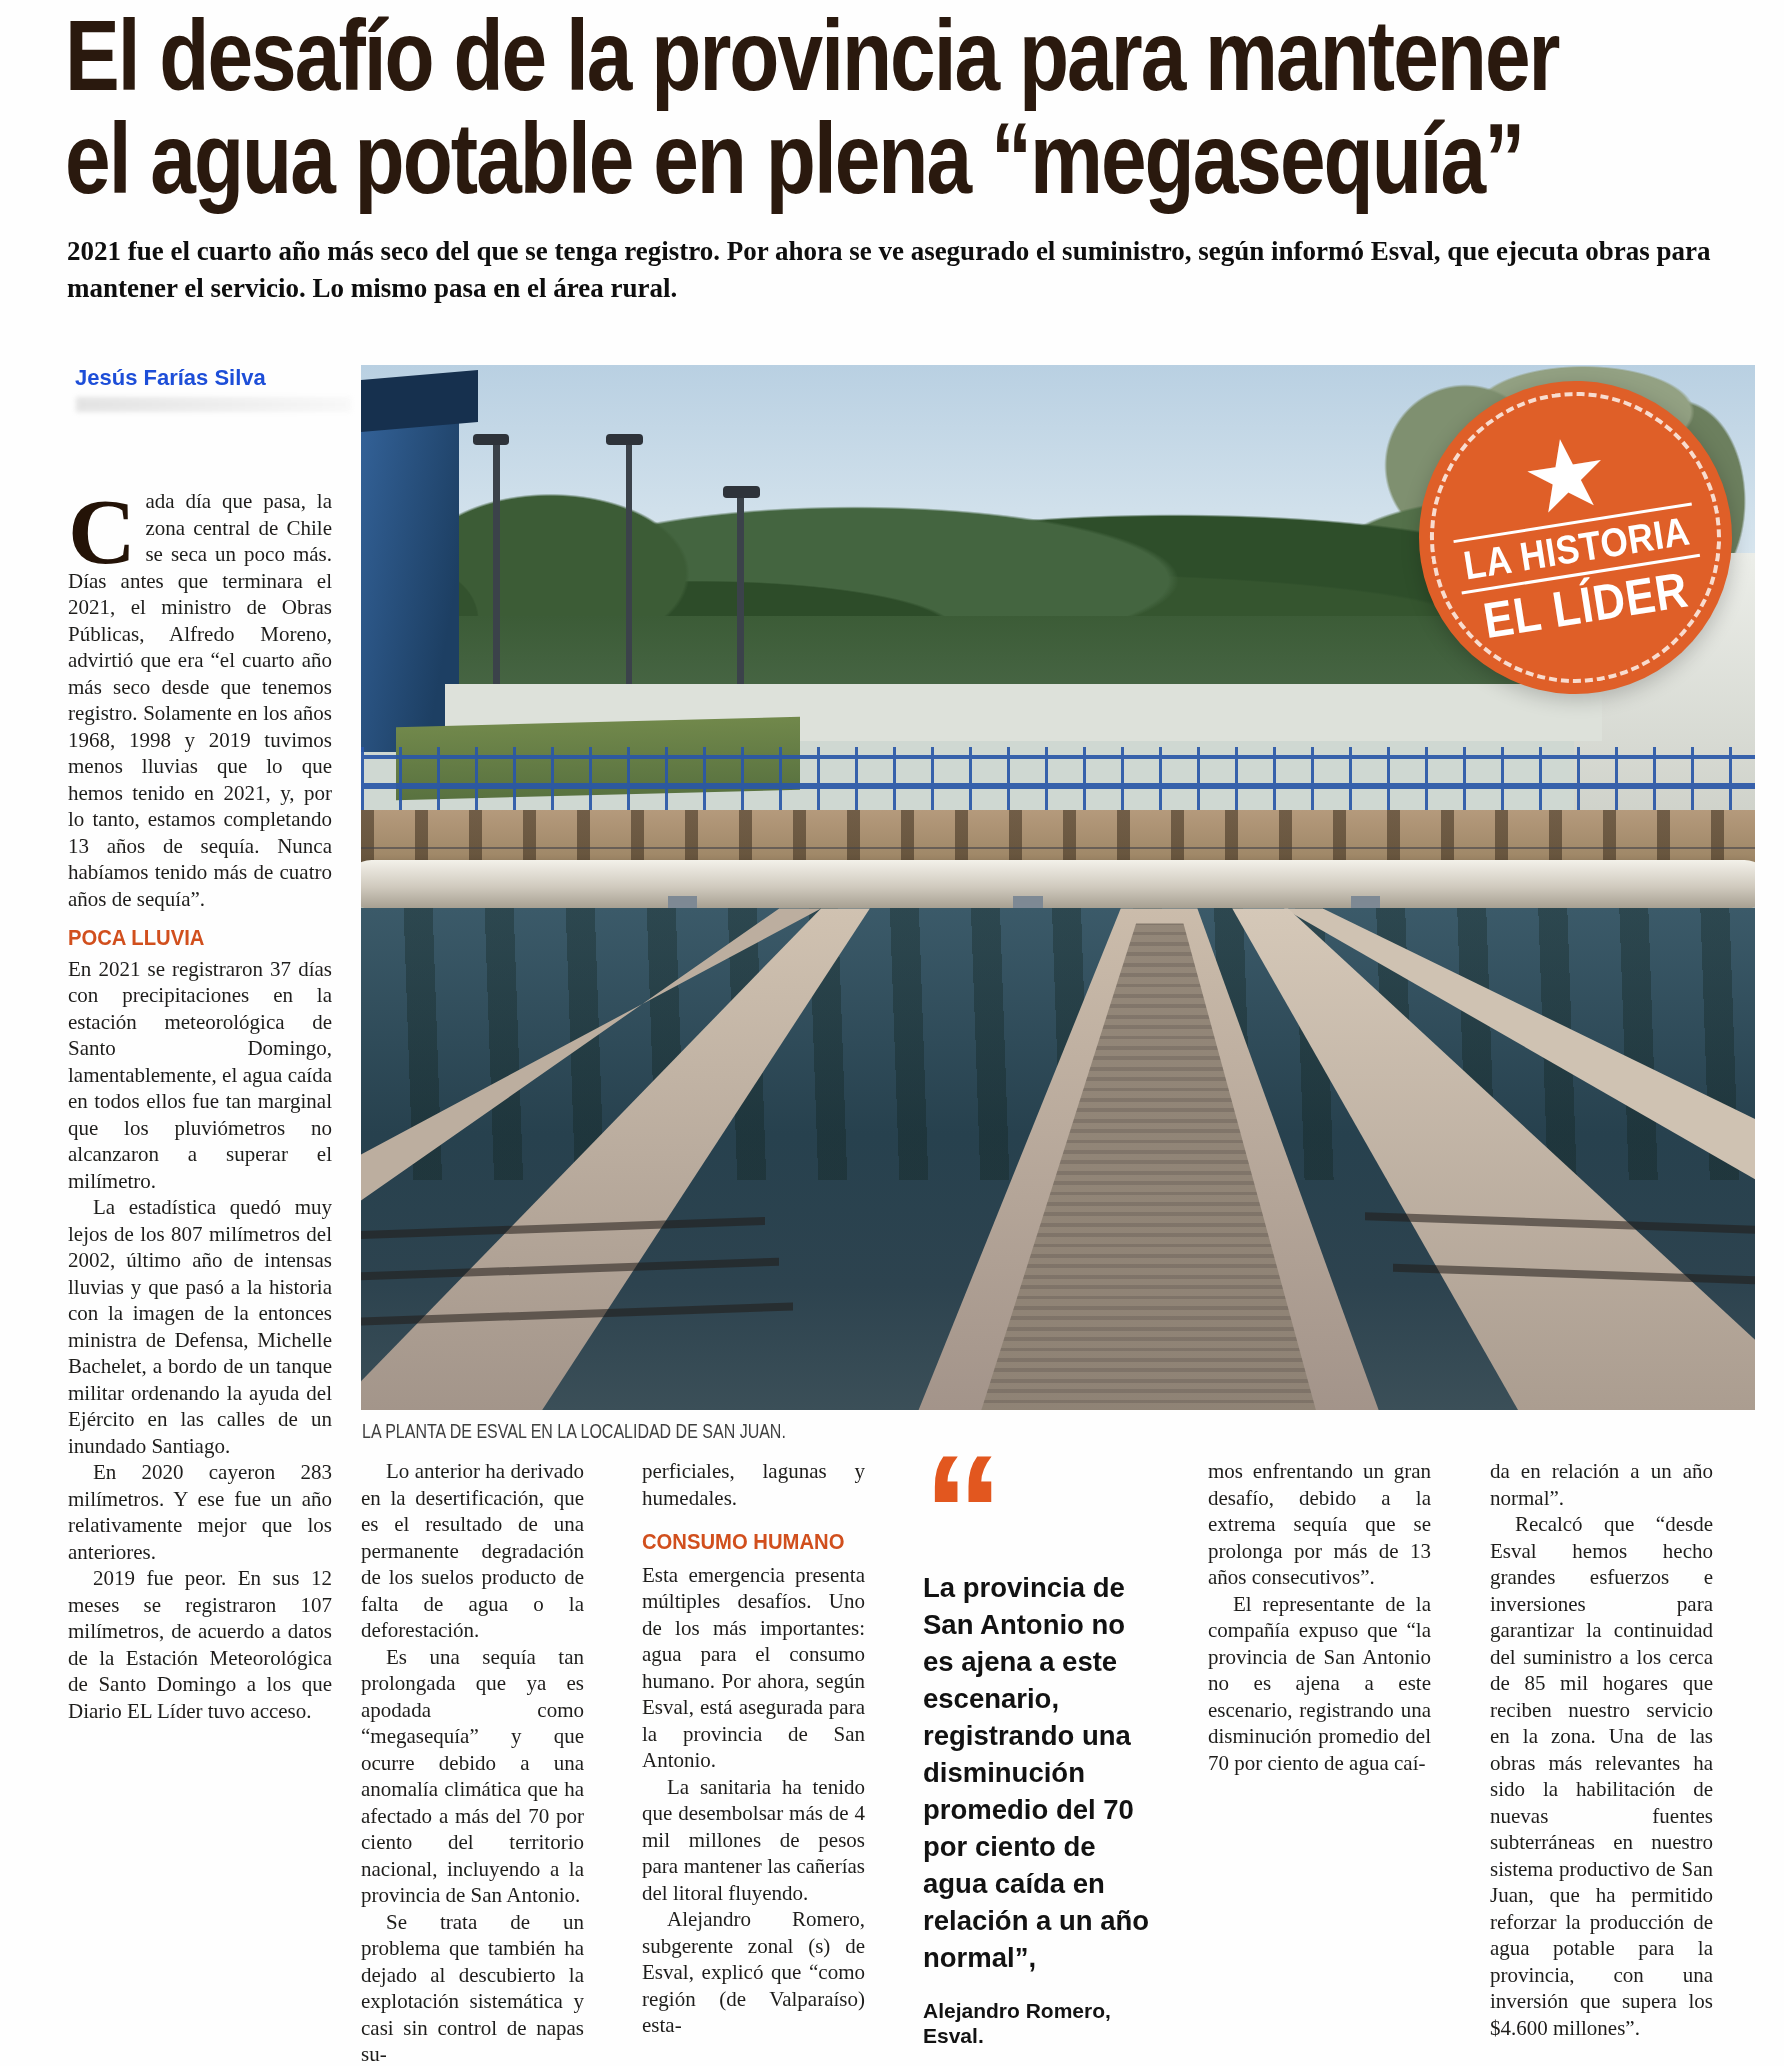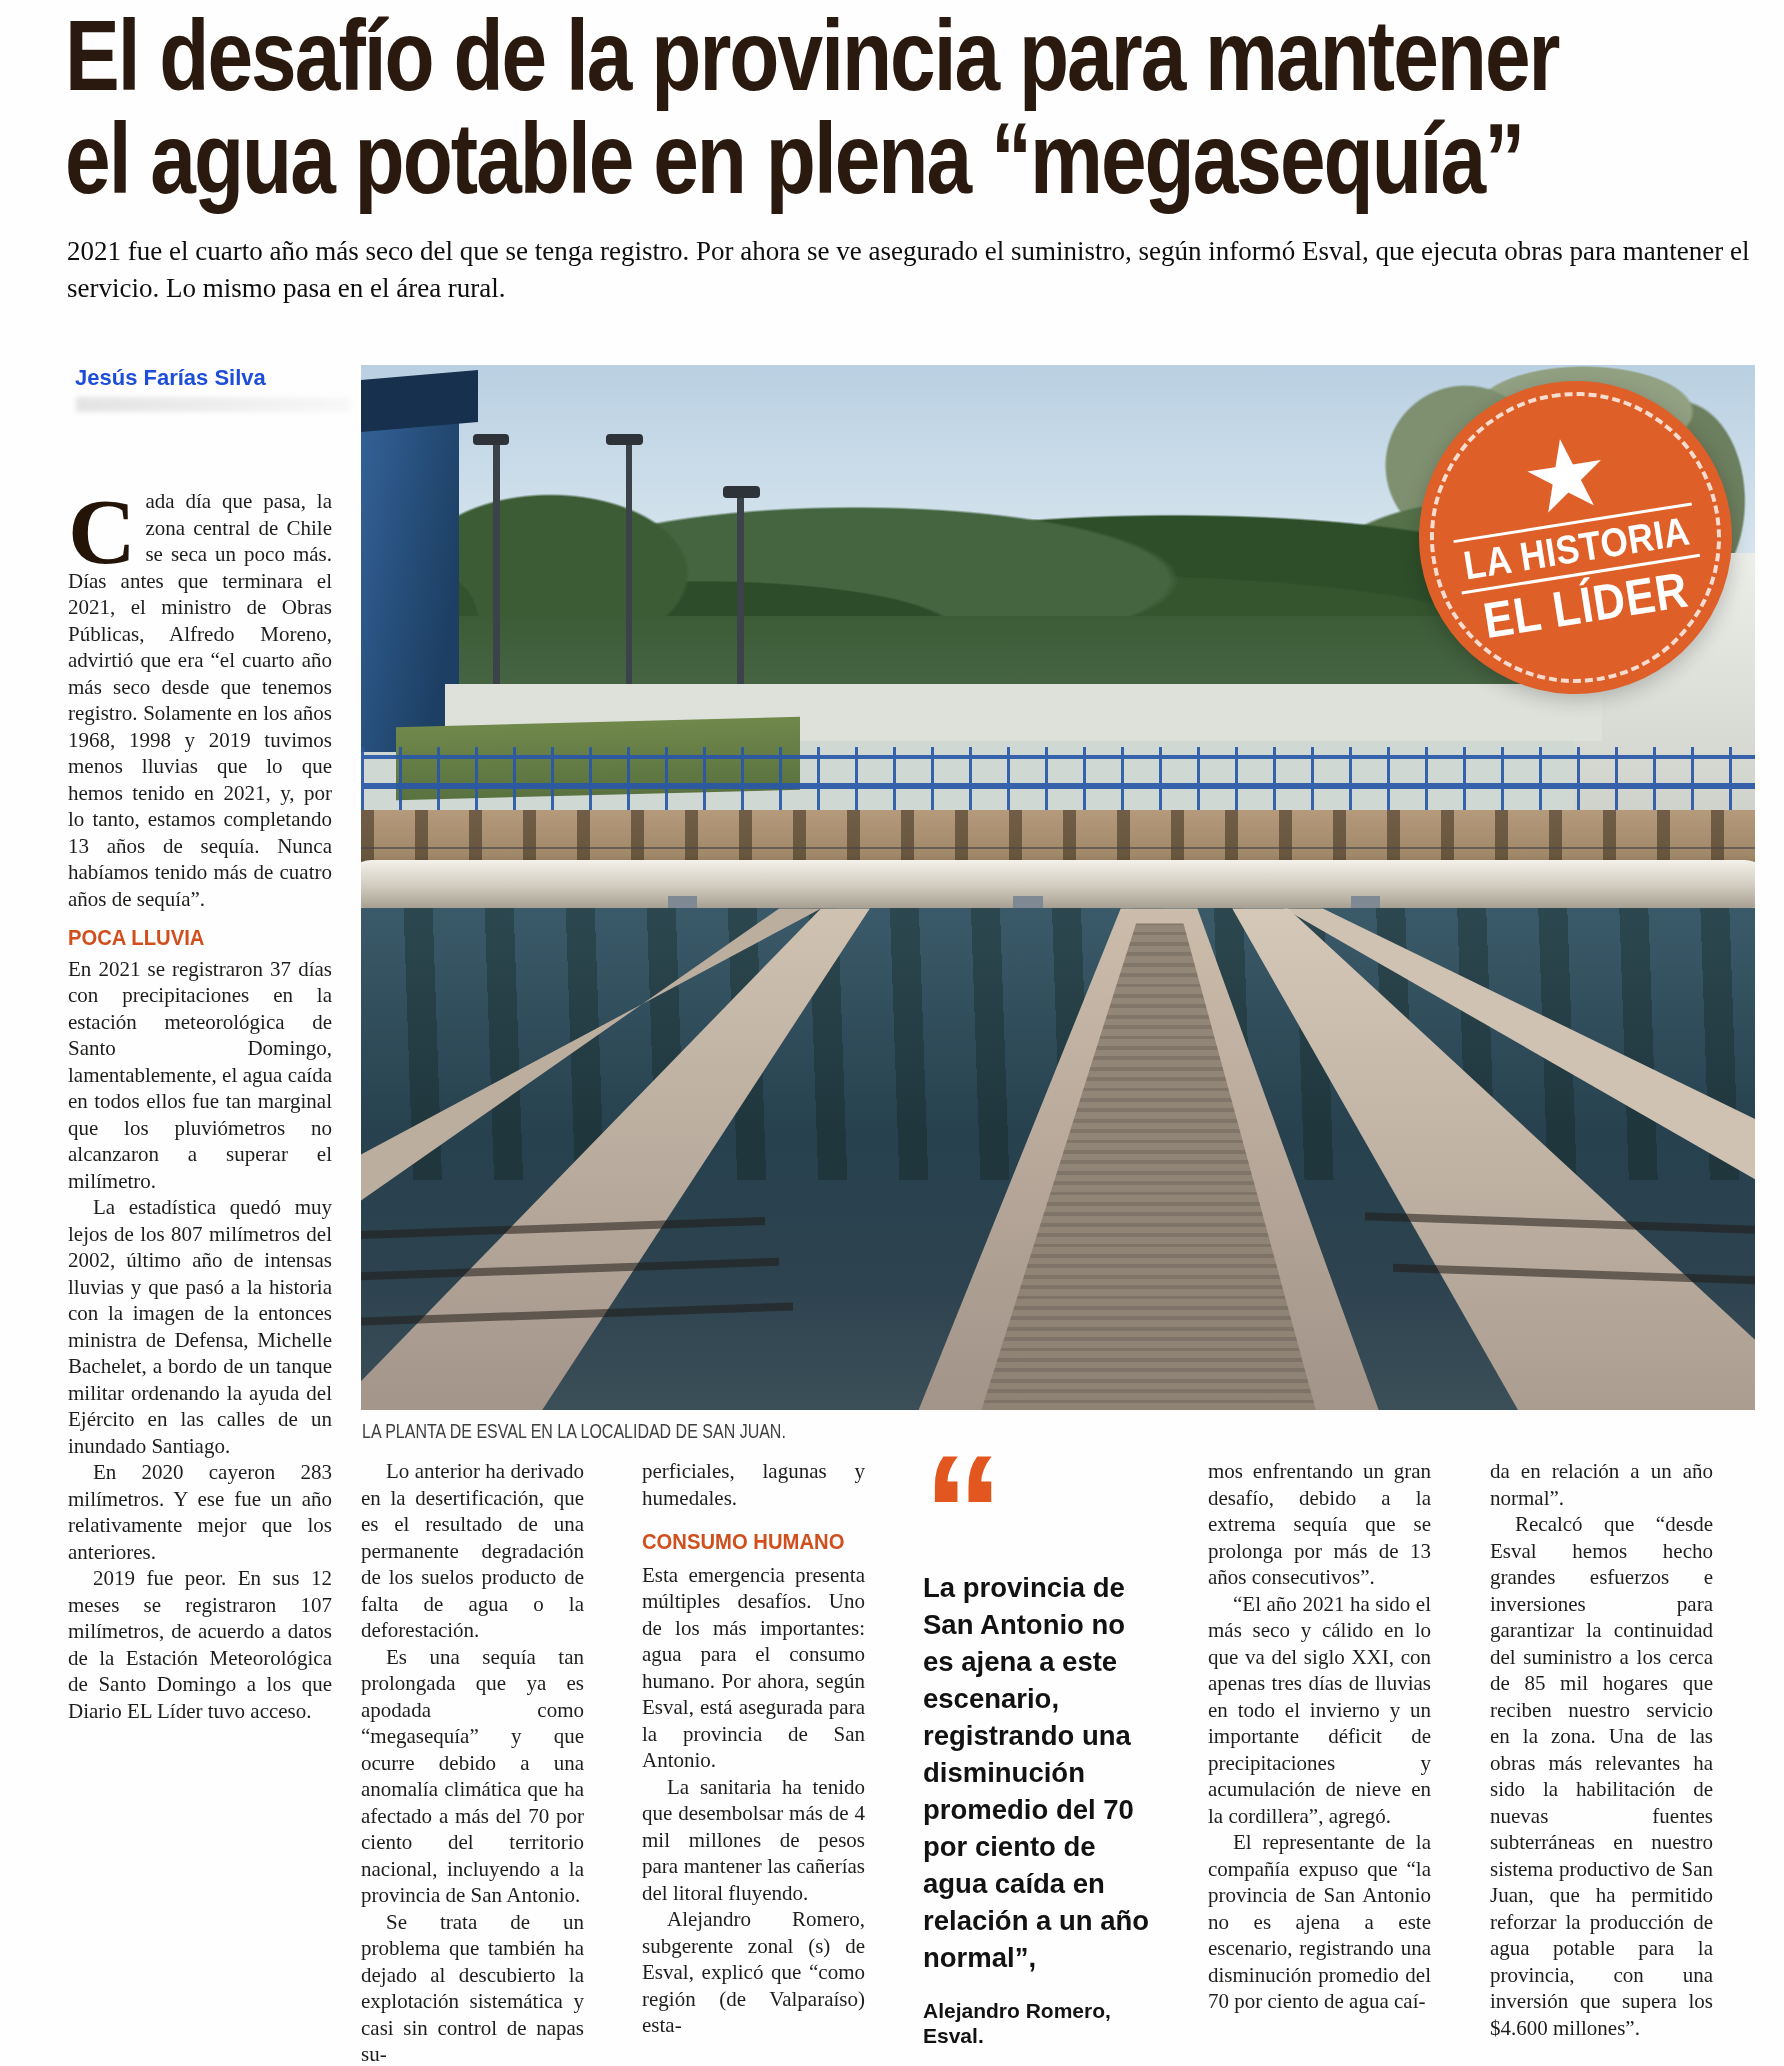"2021 fue el cuarto año" #subhead { font-weight: normal -> bold }
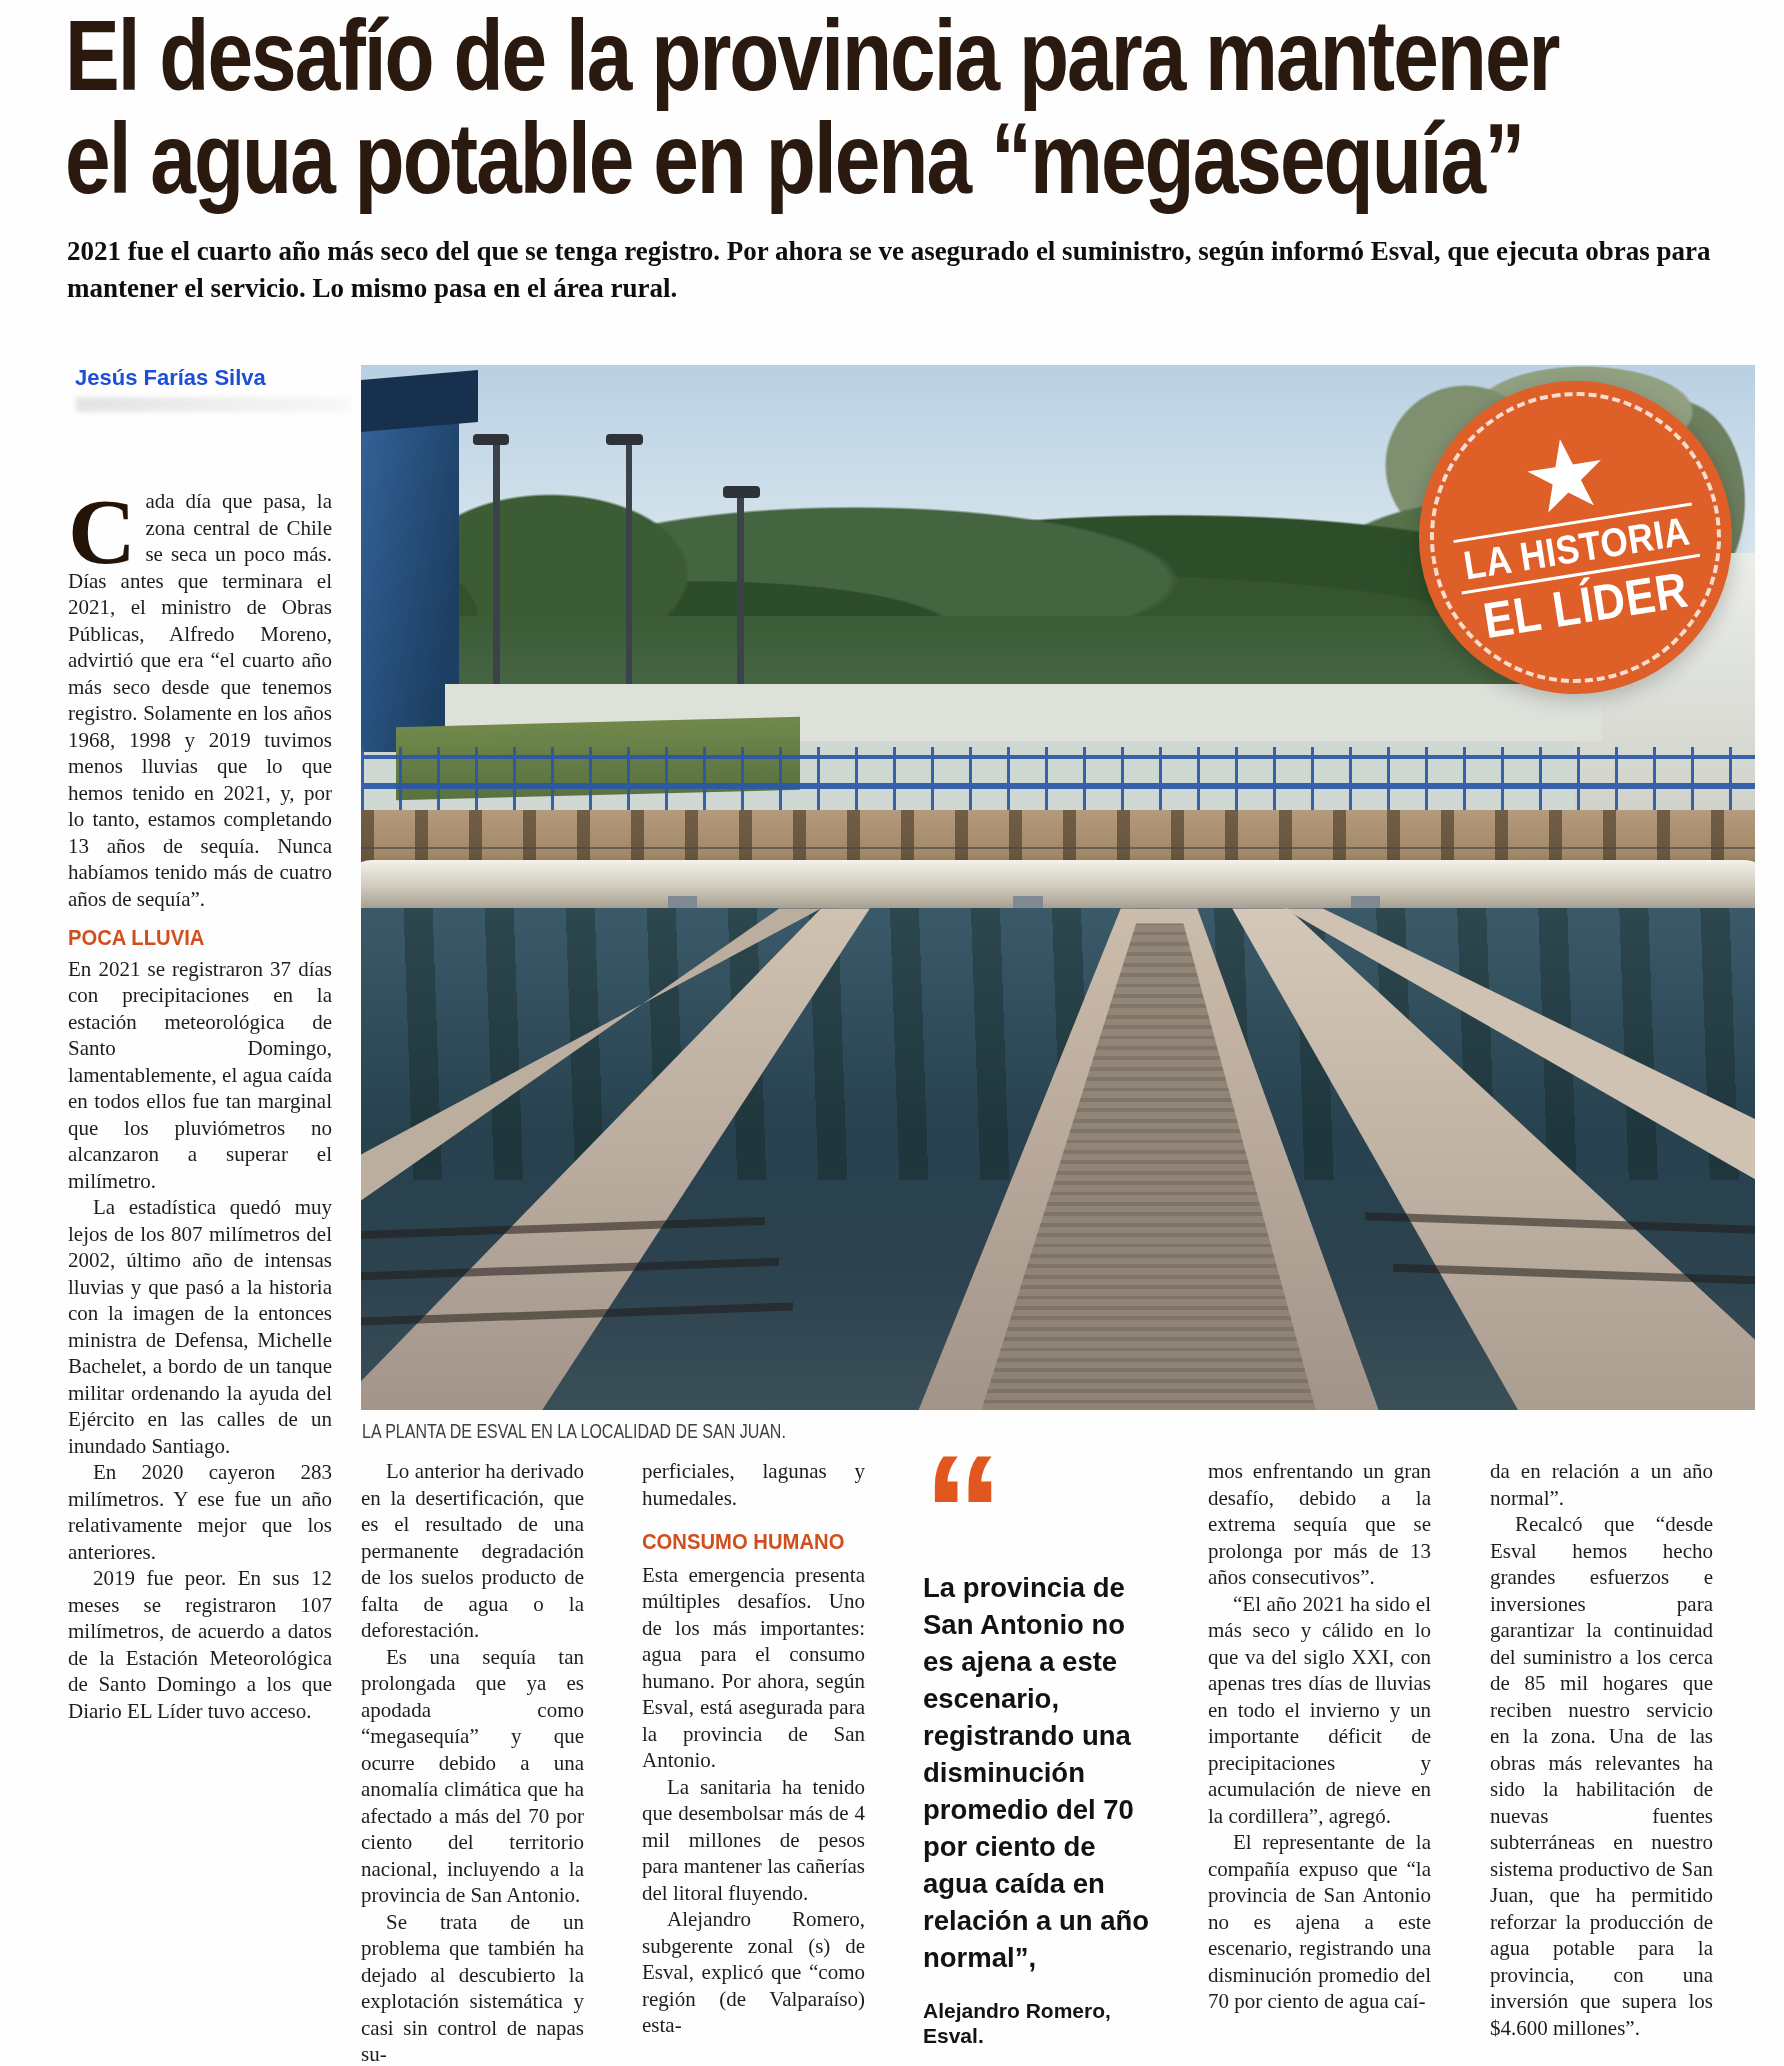"“El año 2021 ha sido" p.ind { html: <p>“El año 2021 ha sido el más seco y cálido en lo que va del siglo XXI, con apenas tres días de lluvias en todo el invierno y un importante déficit de precipitaciones y acumulación de nieve en la cordillera”, agregó.</p> -> none }
